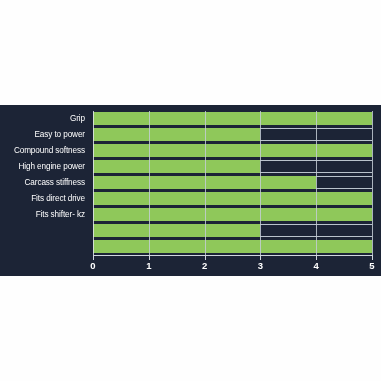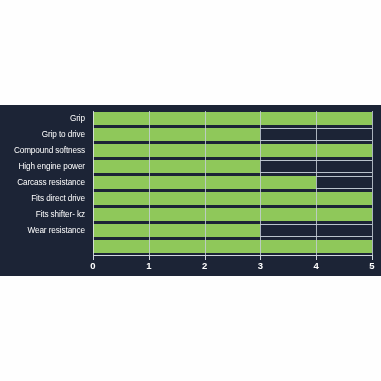"Grip to drive" div.label-row { text: Grip to drive -> Easy to power }
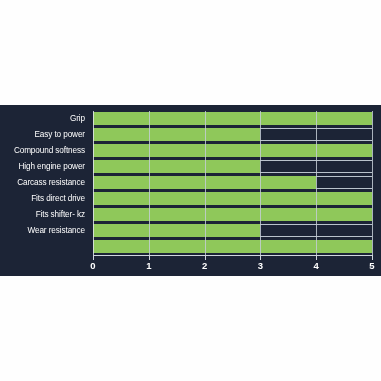"Carcass resistance" div.label-row { text: resistance -> stiffness }
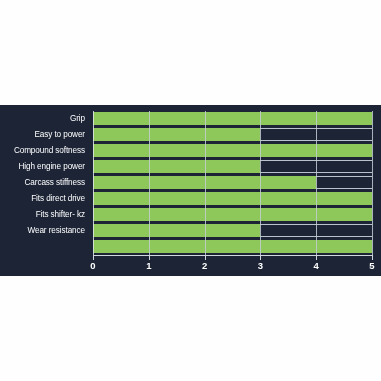"Wear resistance" div.label-row { html: <div>Wear resistance</div> -> none }
